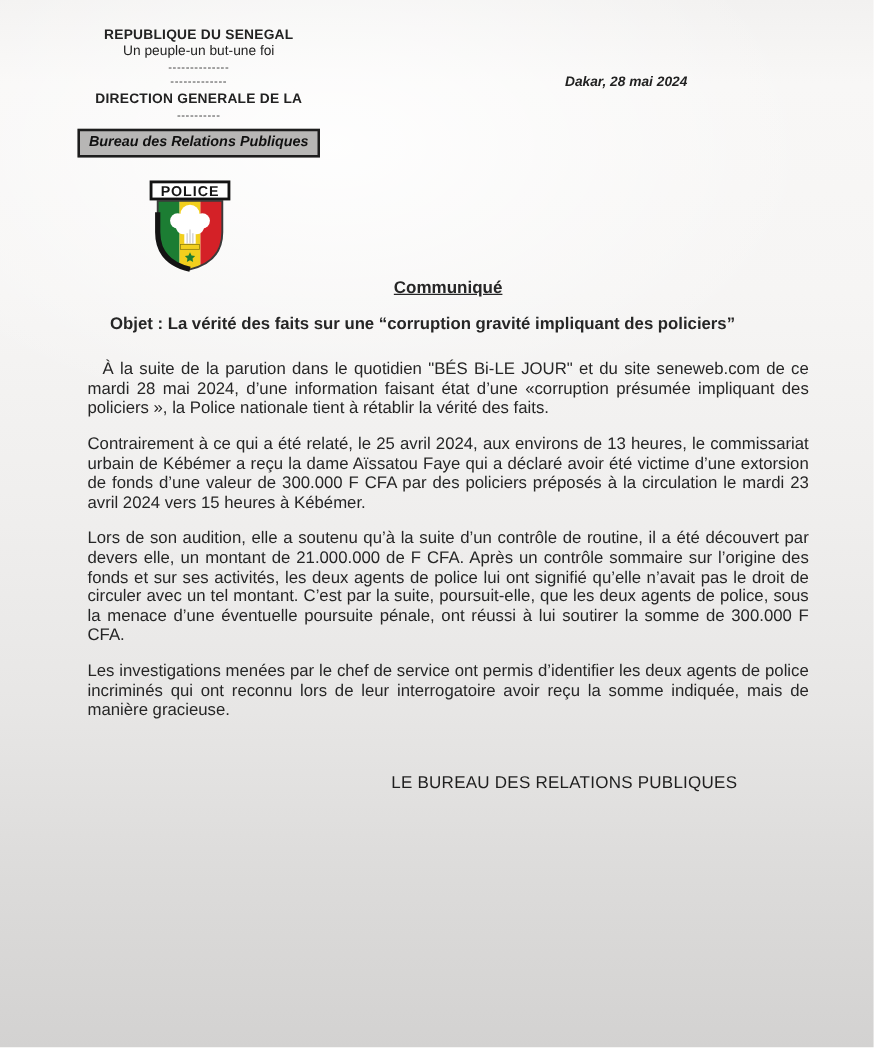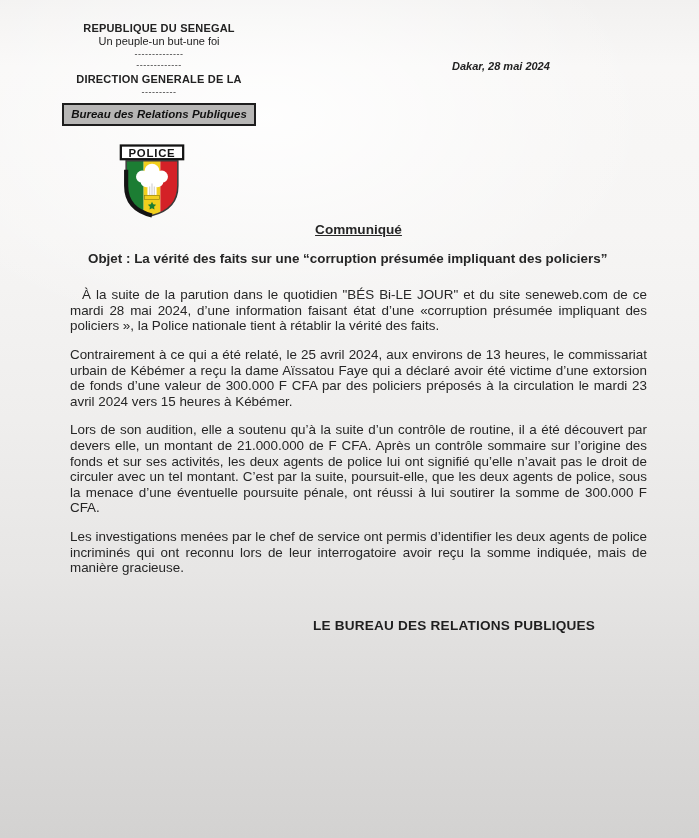": La vérité des faits" span { text: présumée -> gravité }
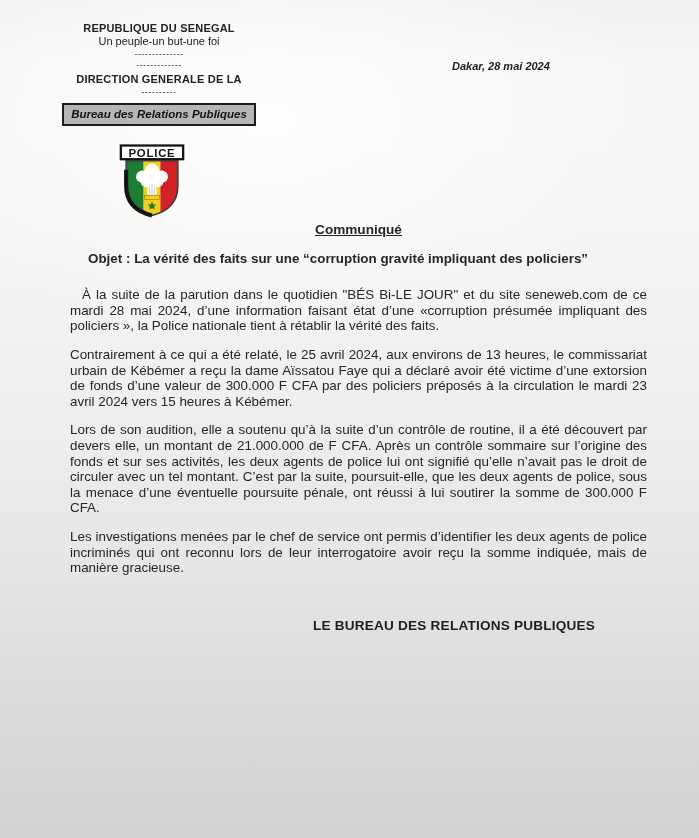"LE BUREAU DES RELATIONS PUBLIQUES" .signature { font-weight: bold -> normal }
